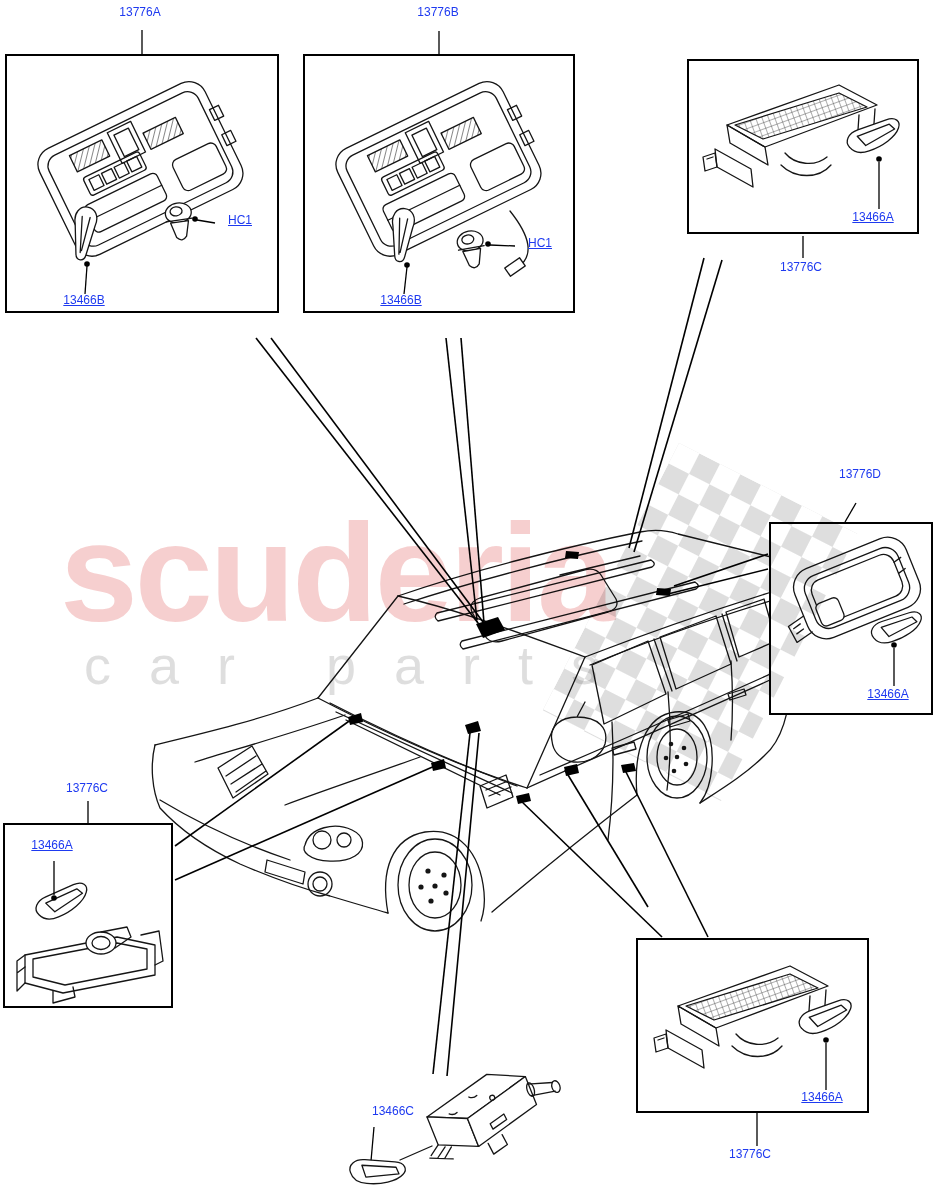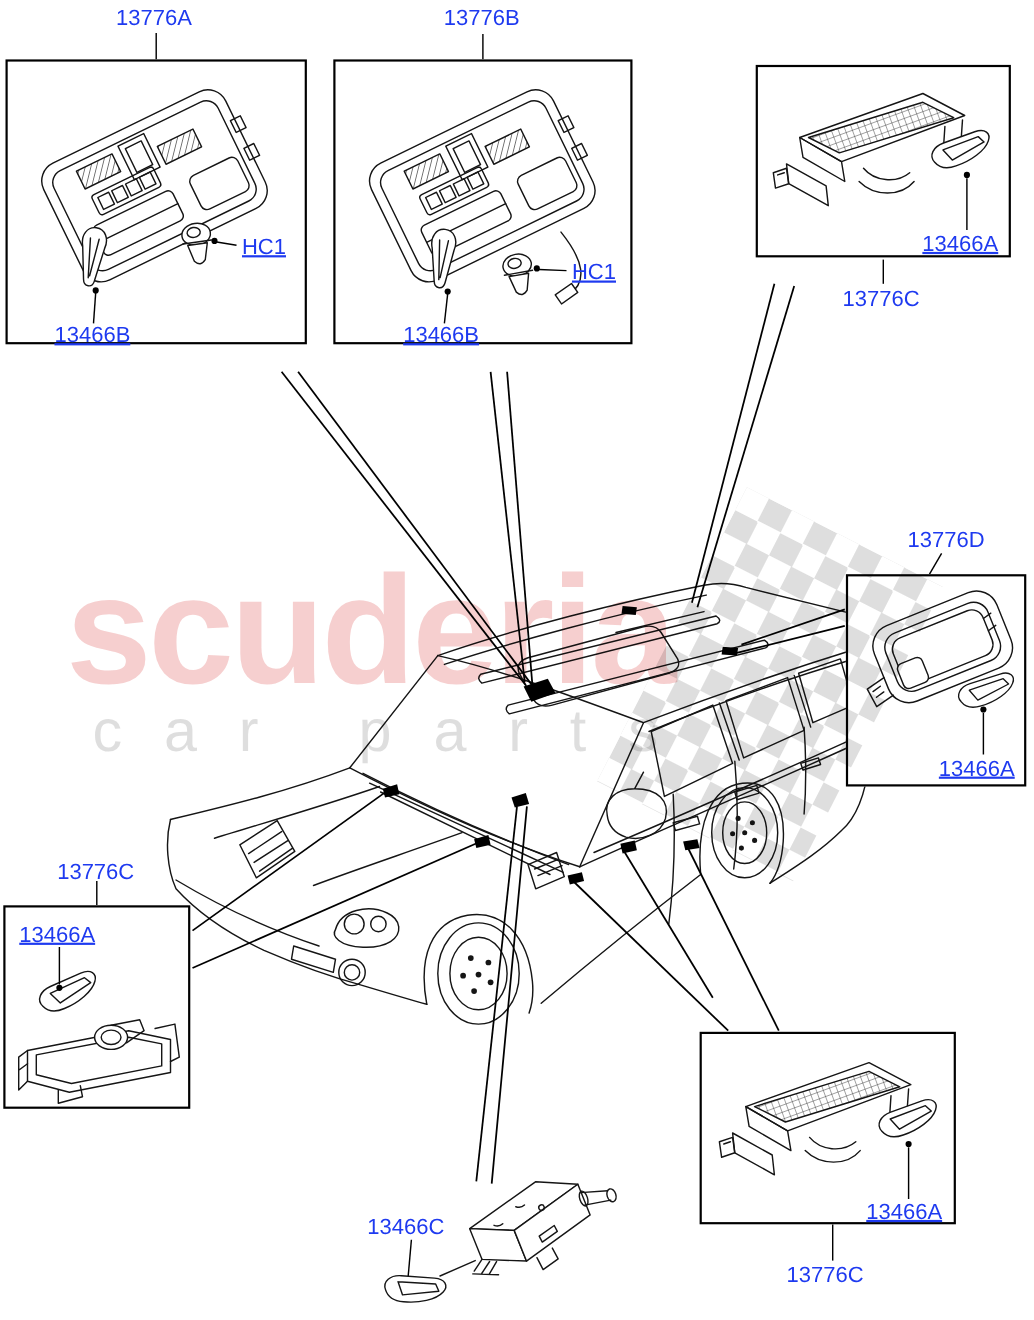"13776A" .part-label { font-size: 20px -> 12px }
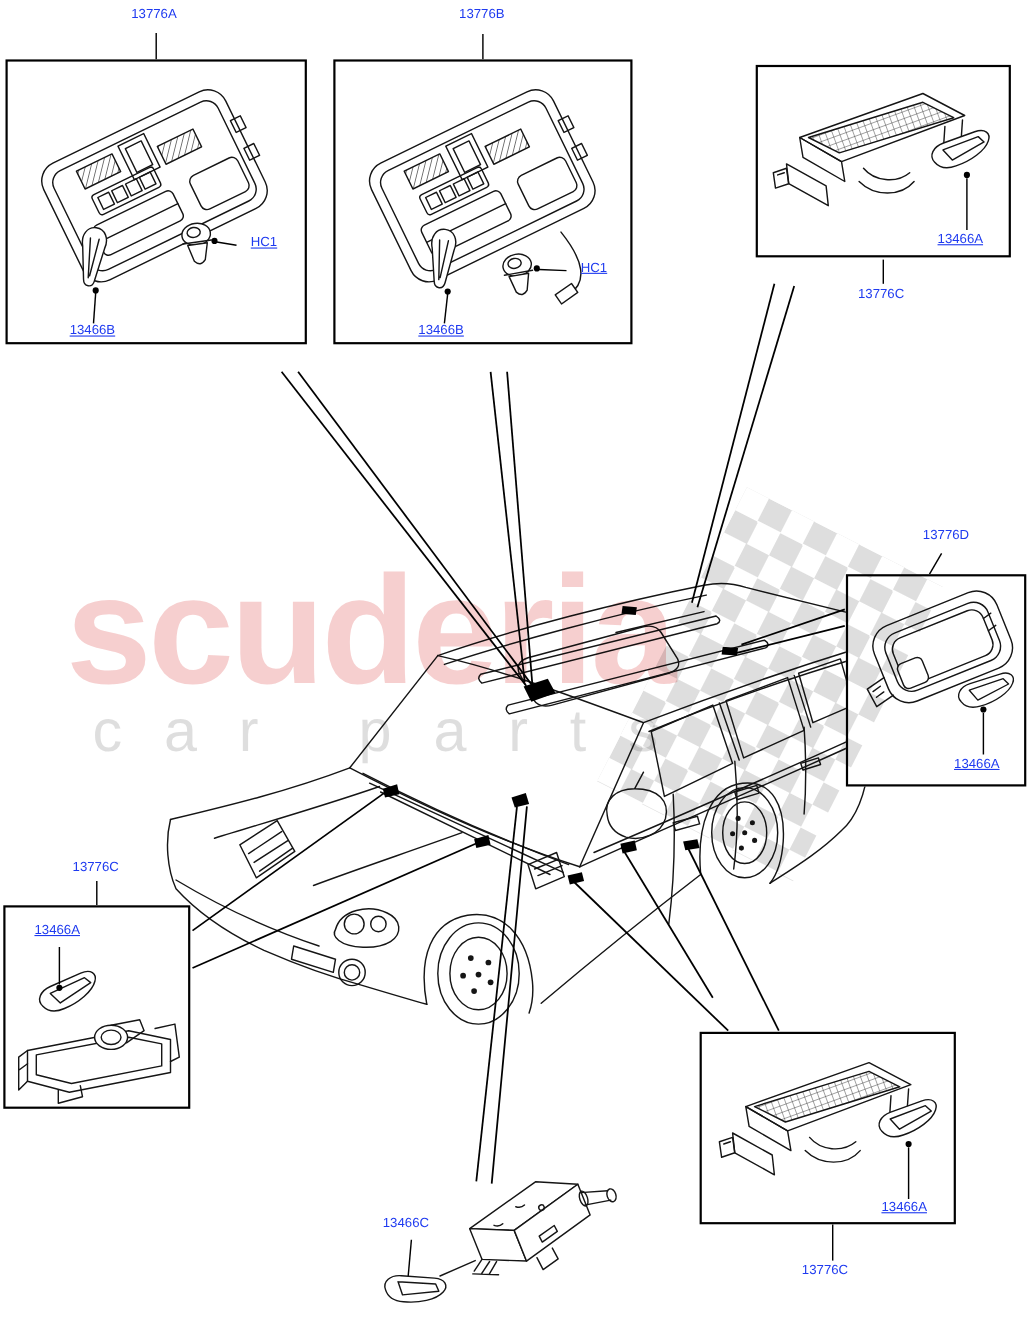"13776D" div.part-label { top: 480px -> 468px }
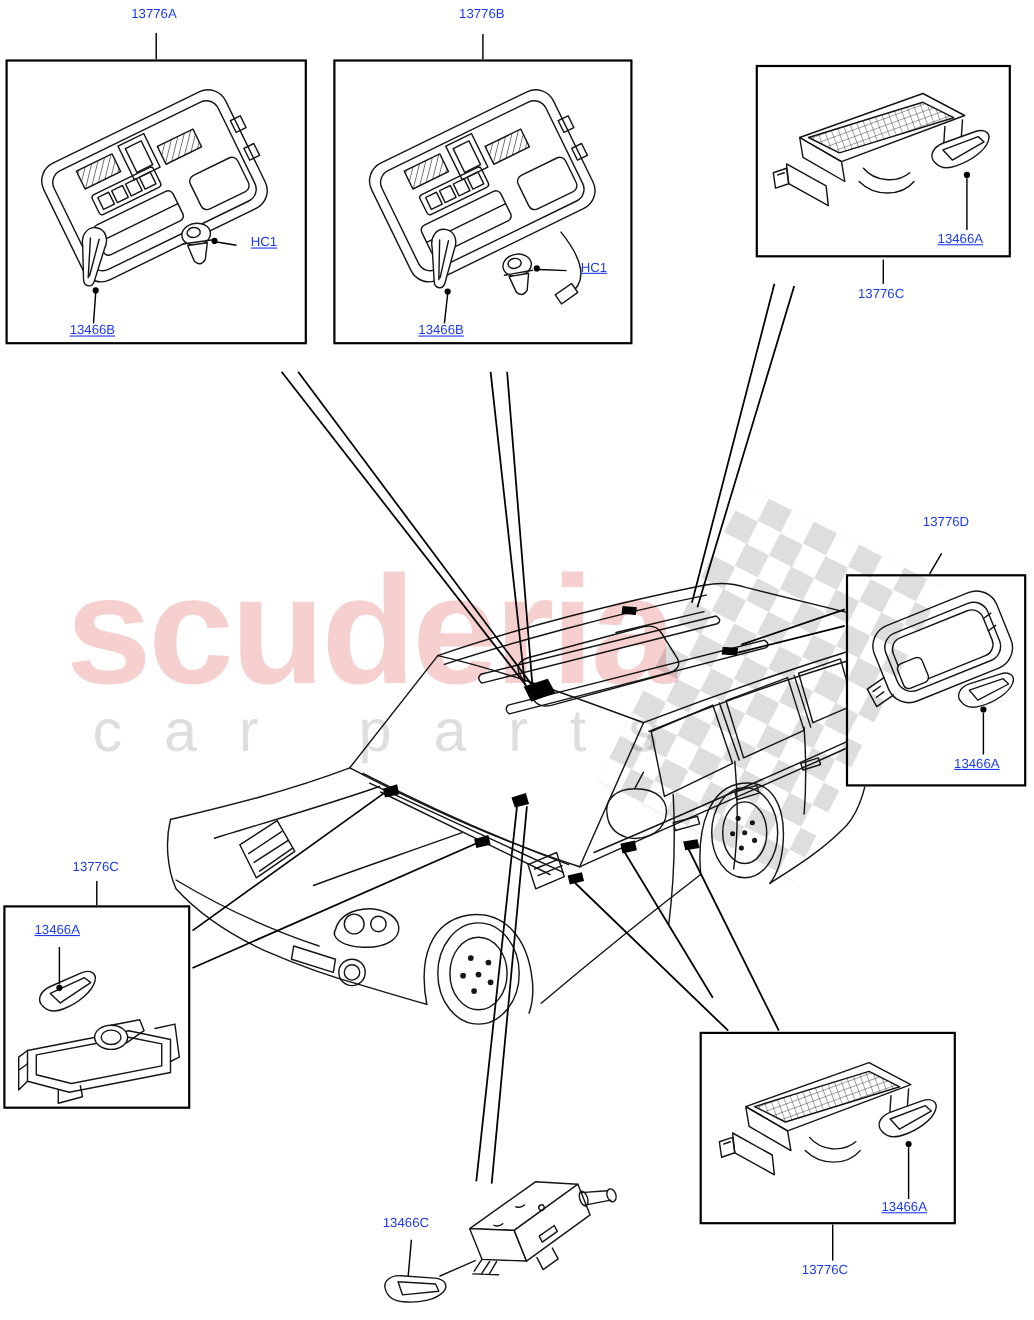"13466C" div.part-label { text-align: none -> right }
